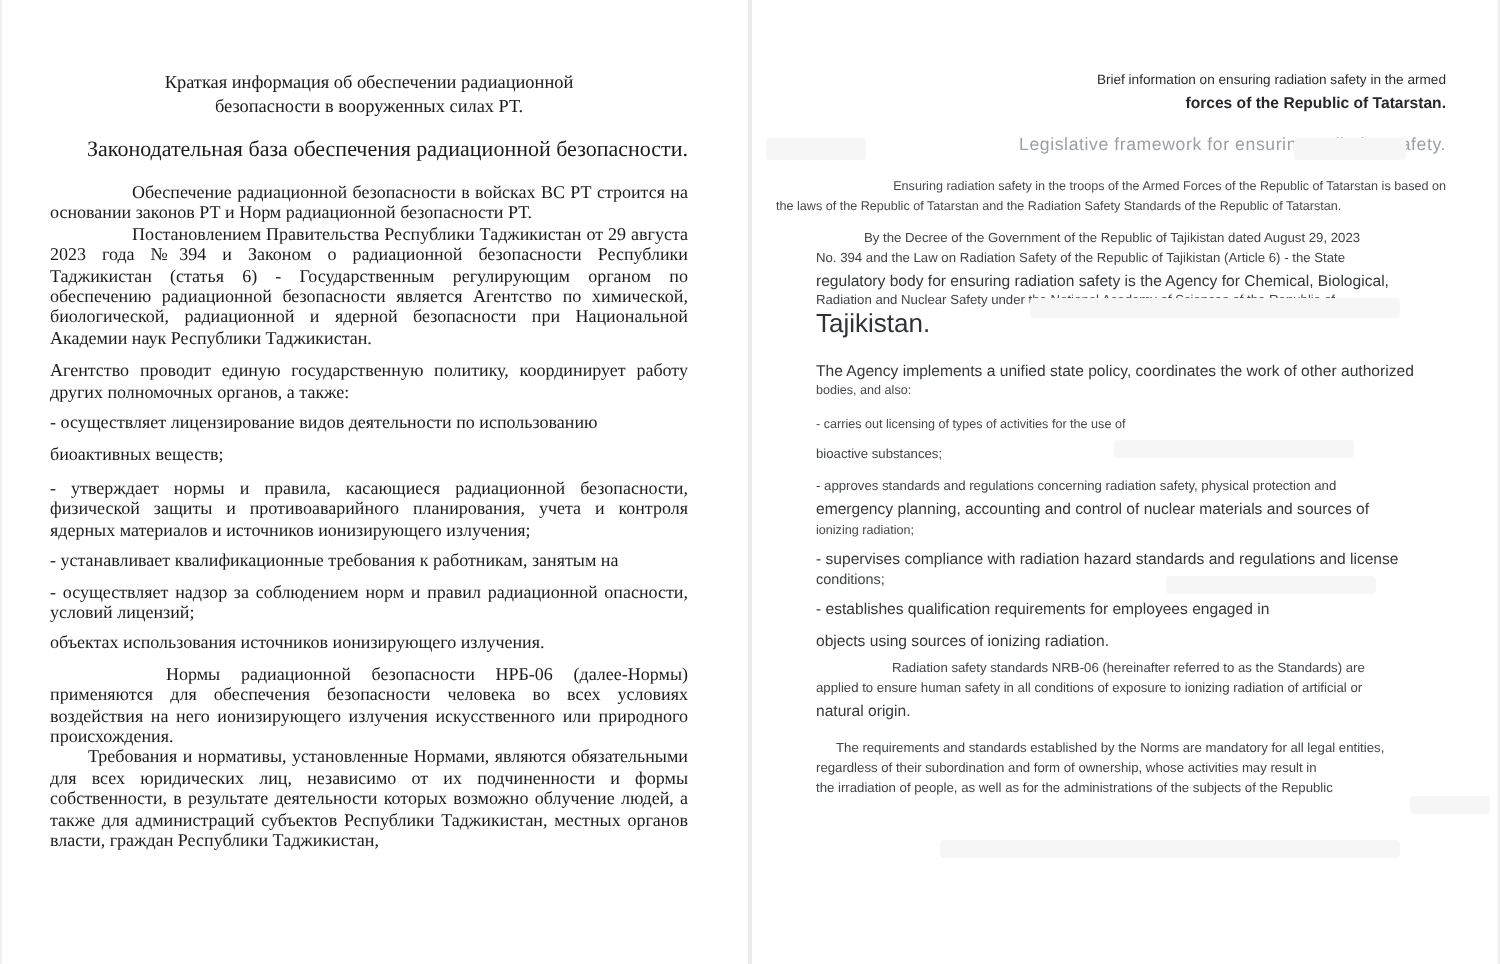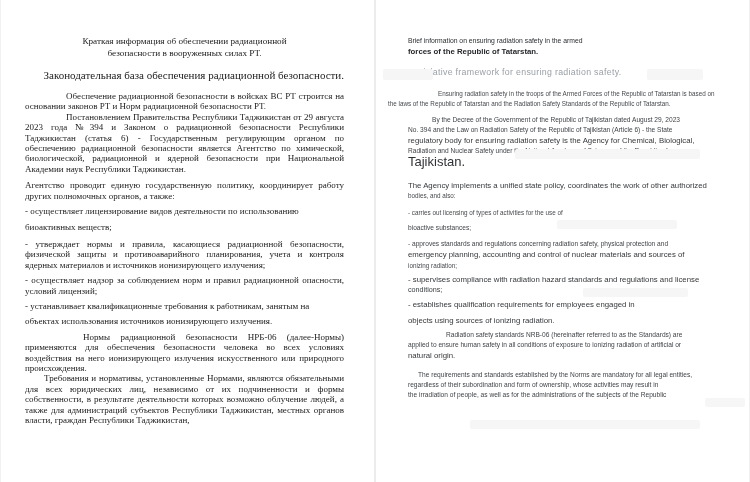"forces of the Republic of" .c { text-align: left -> right }
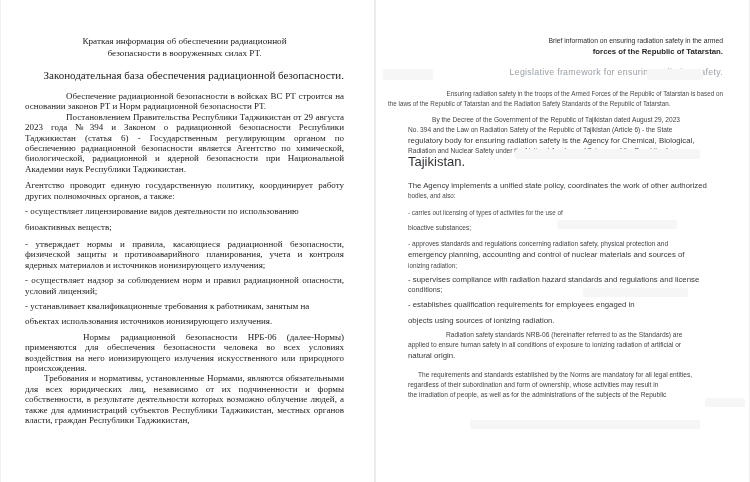"- осуществляет надзор за соблюдением" p.mb5 { order: before "- устанавливает квалификационные" -> after "- устанавливает квалификационные" }
